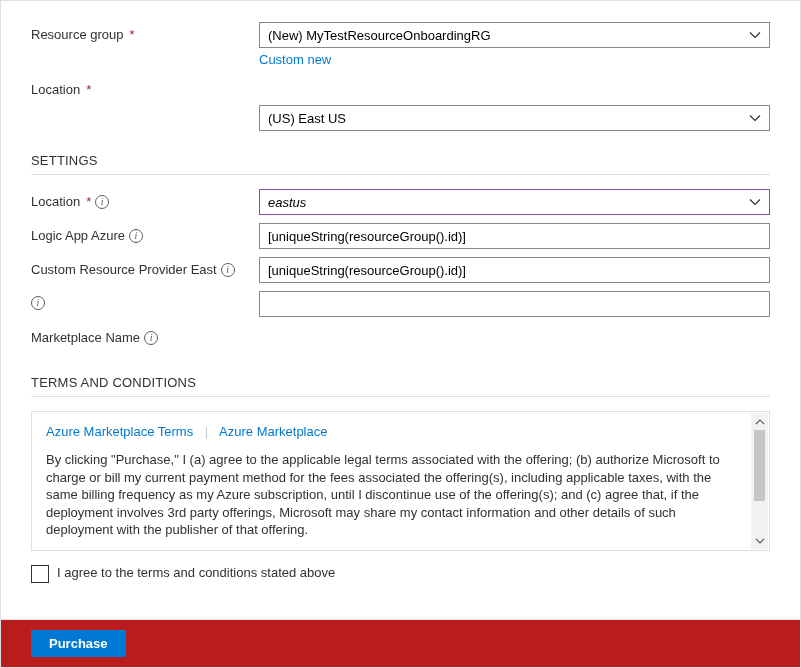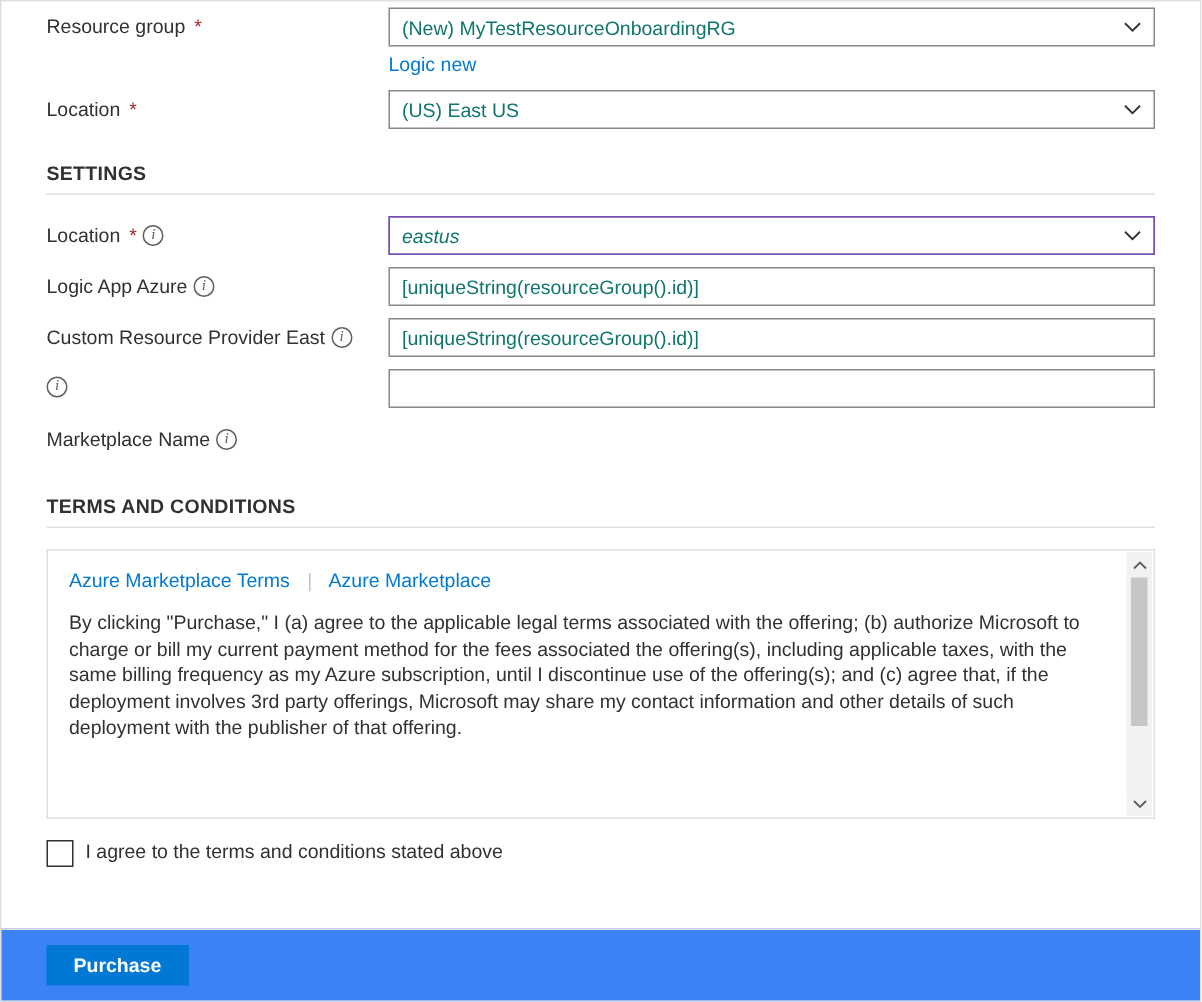"Resource group" .panel { padding: 4px 30px 0 30px -> 21px 30px 0 30px }
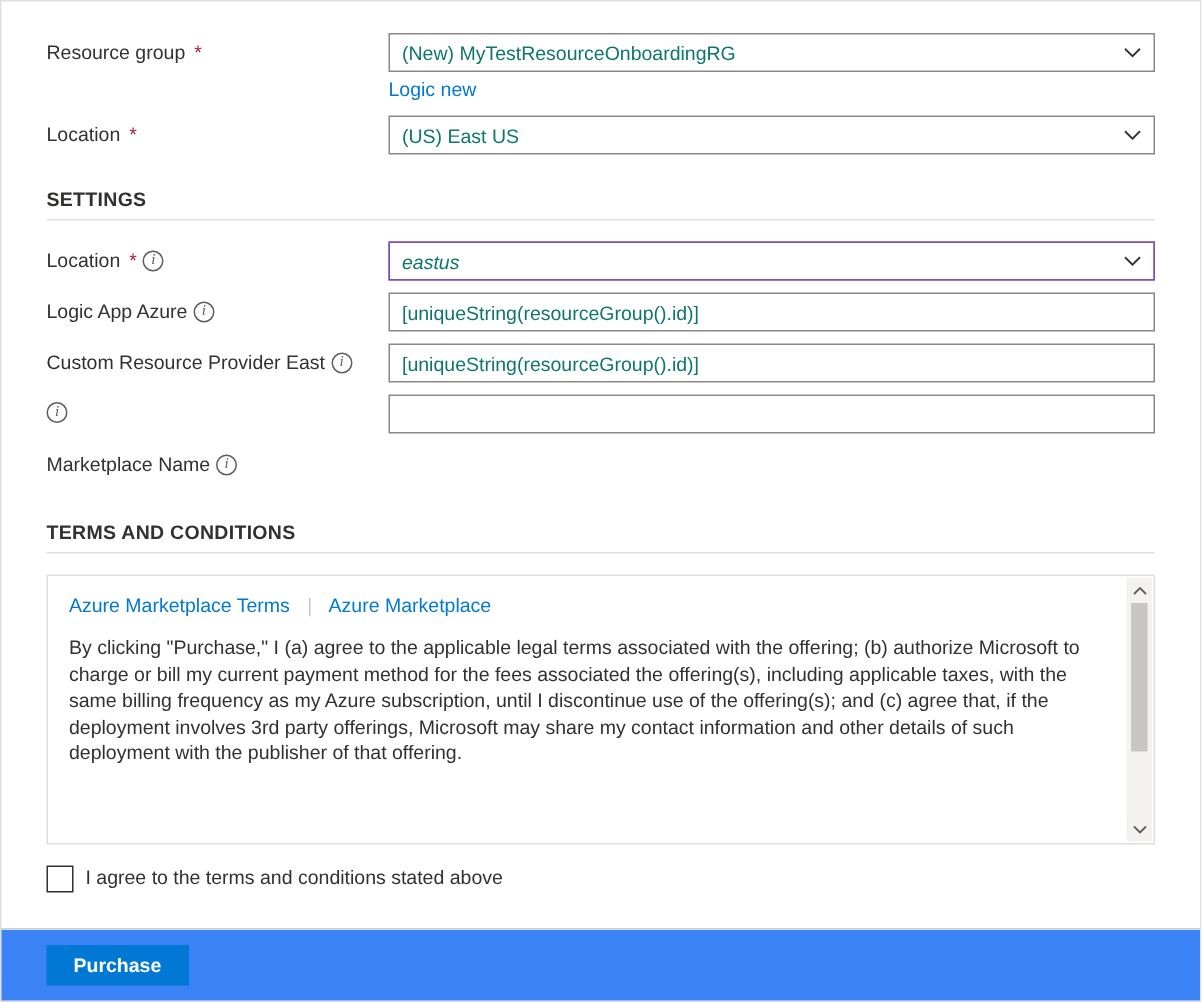"(New) MyTestResourceOnboardingRG" .select, .text-input { color: #0f766e -> #000000 }
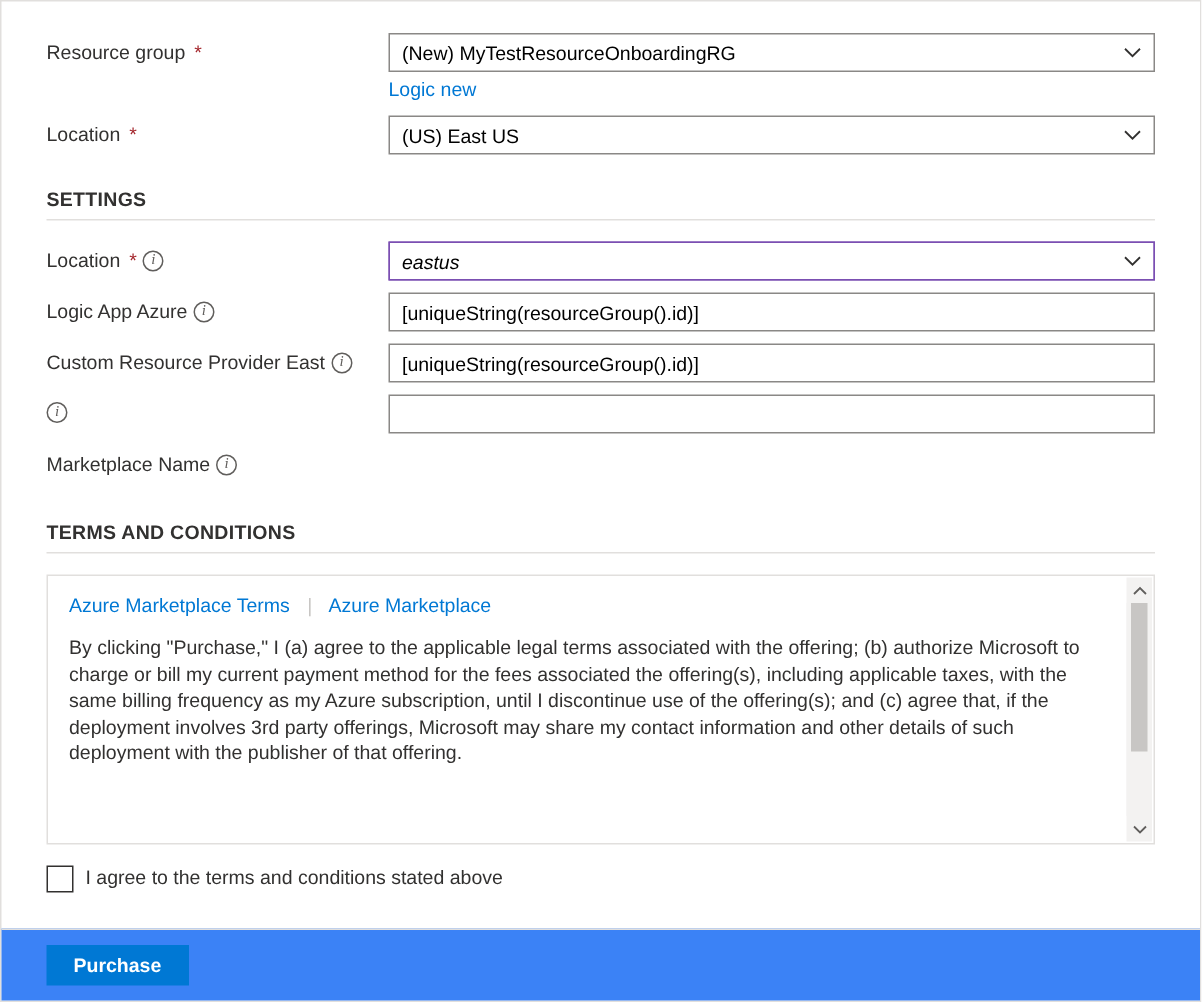"Logic new" span.link { text: Logic -> Custom }
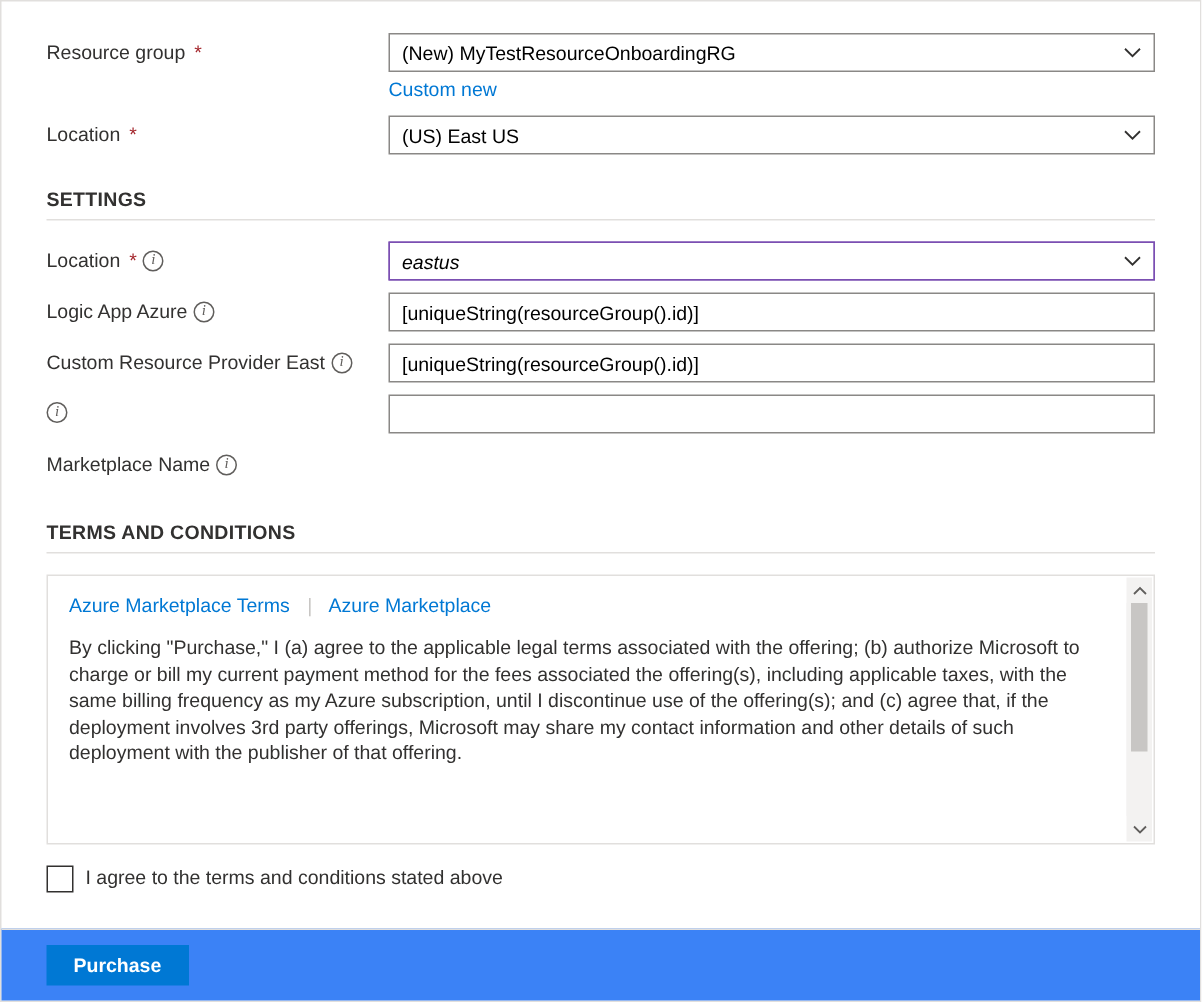"(US) East US" div.select { margin-top: none -> 28px }
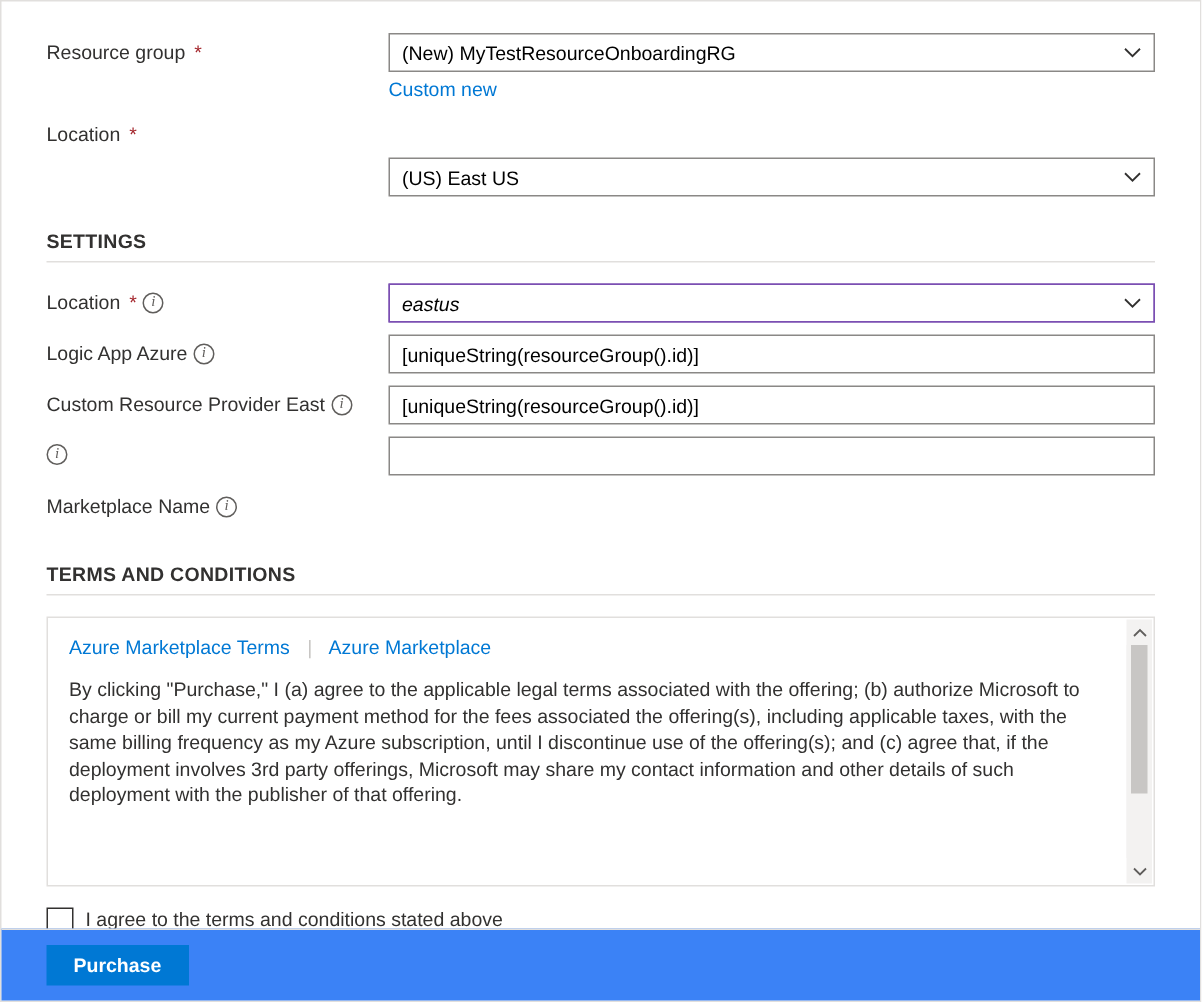"SETTINGS" .section-head { font-weight: 700 -> 400 }
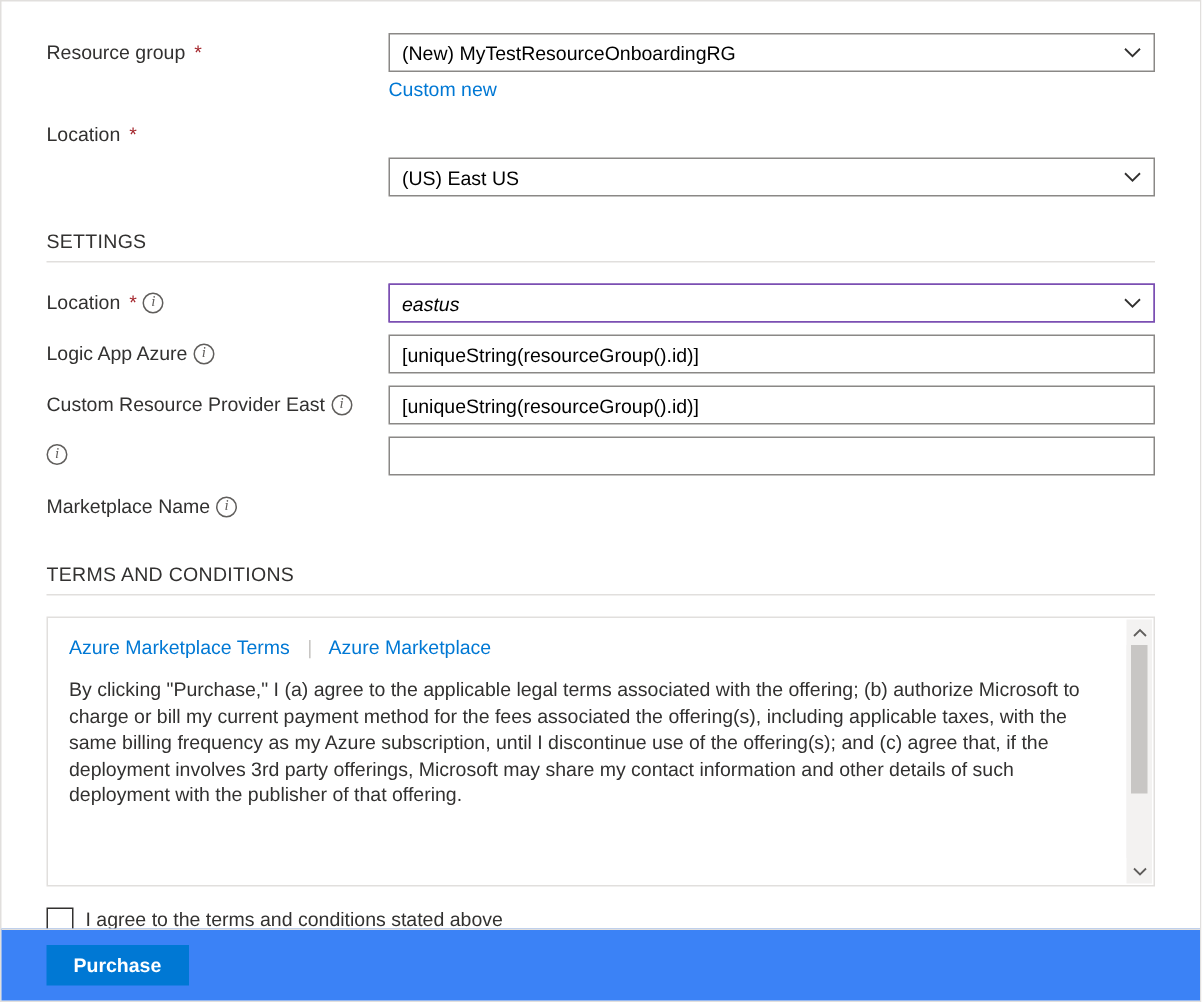"Azure Marketplace Terms | Azure" .terms-box { height: 180px -> 140px }
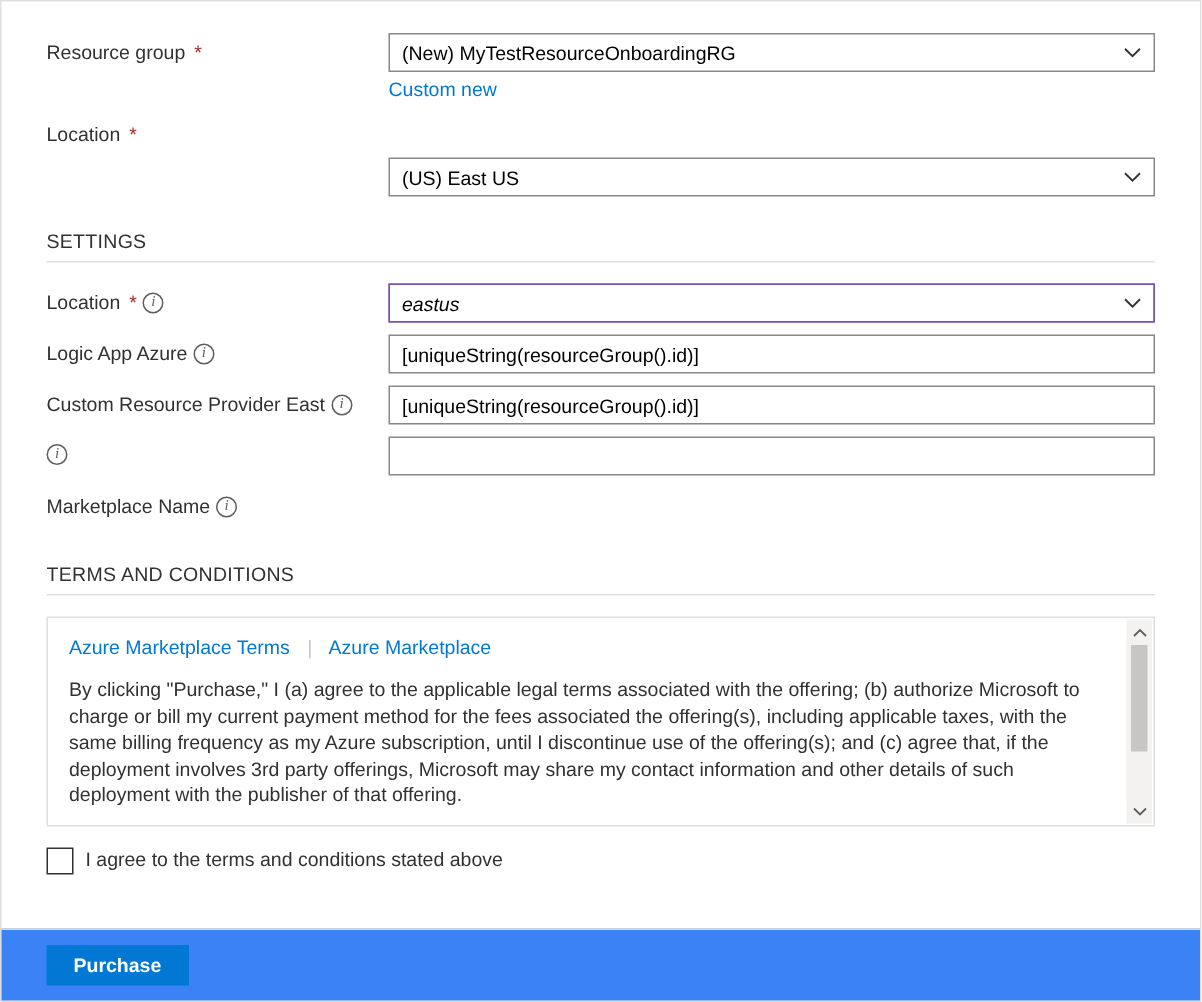"Purchase" .footer { background: #3b82f6 -> #b91c1c }
